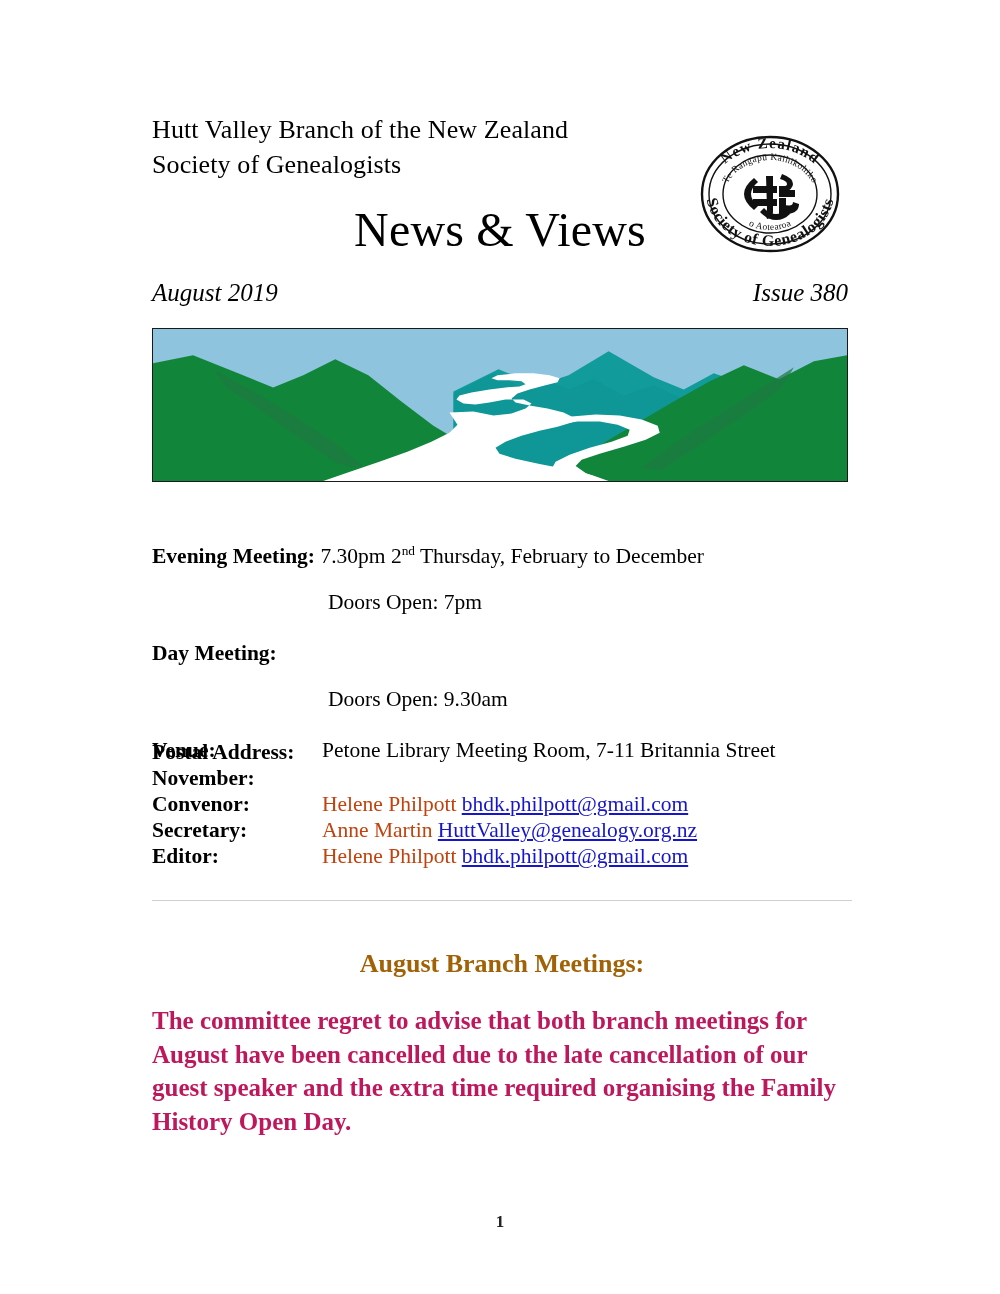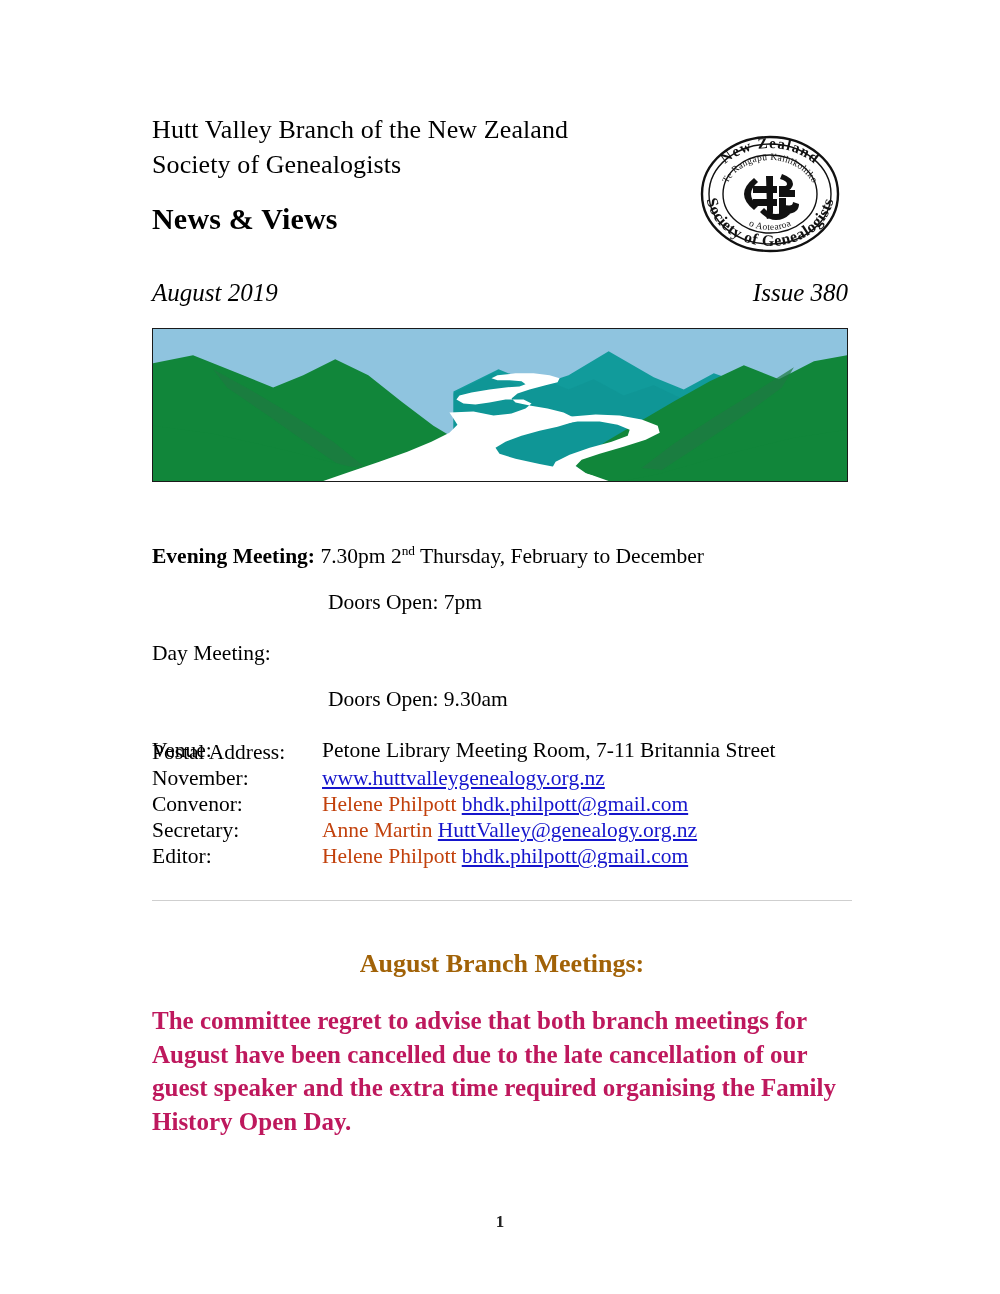"News & Views" .title { font-size: 30px -> 48px; font-weight: bold -> normal; text-align: left -> center }
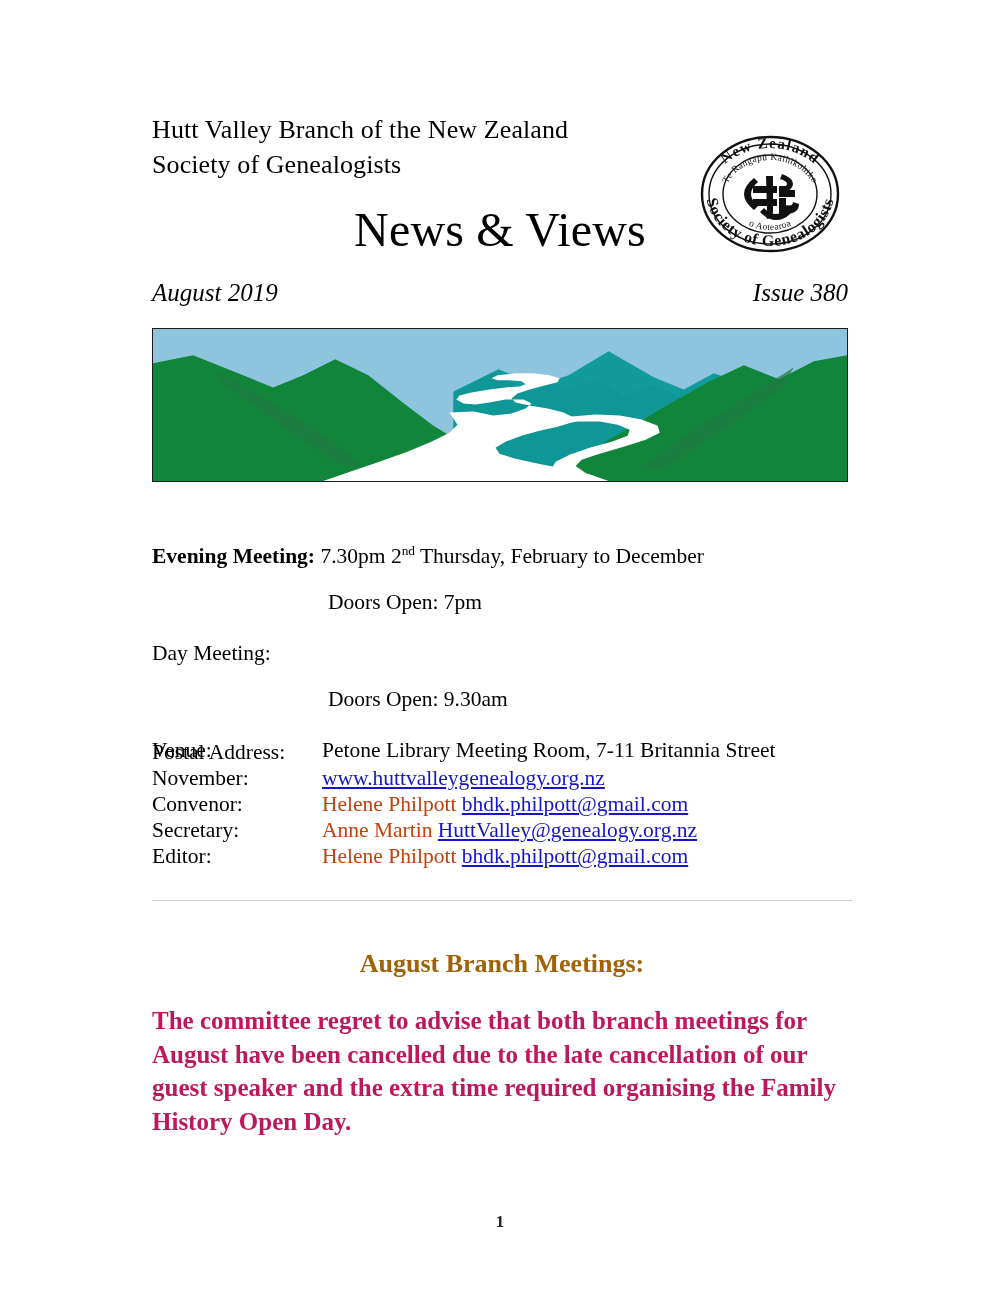"Day Meeting:" .lbl-col { font-weight: normal -> bold }
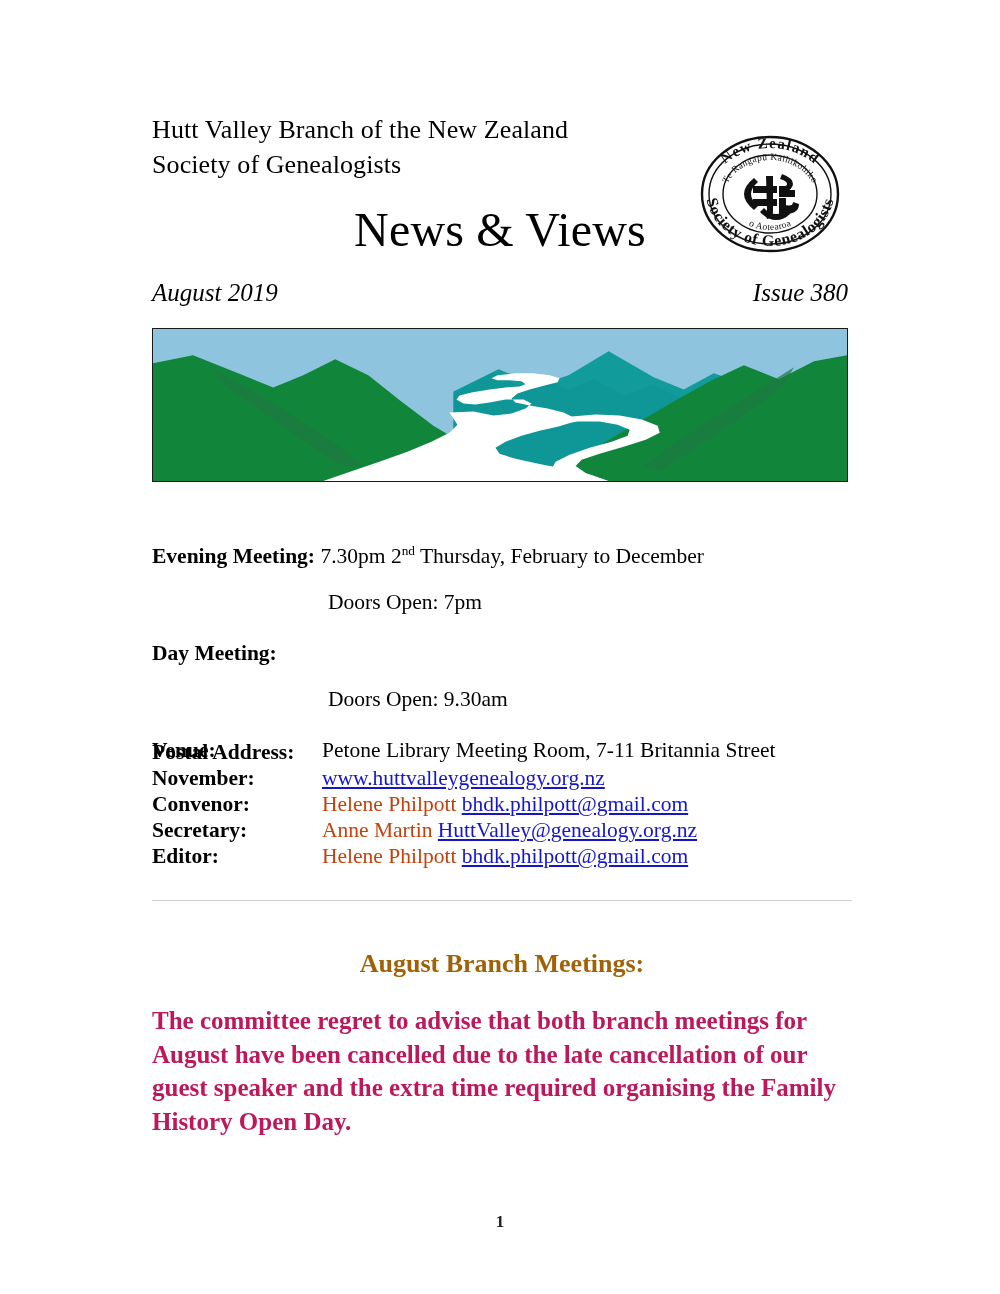"www.huttvalleygenealogy.org.nz" span.link { html: <span>www.huttvalleygenealogy.org.nz</span> -> none }
